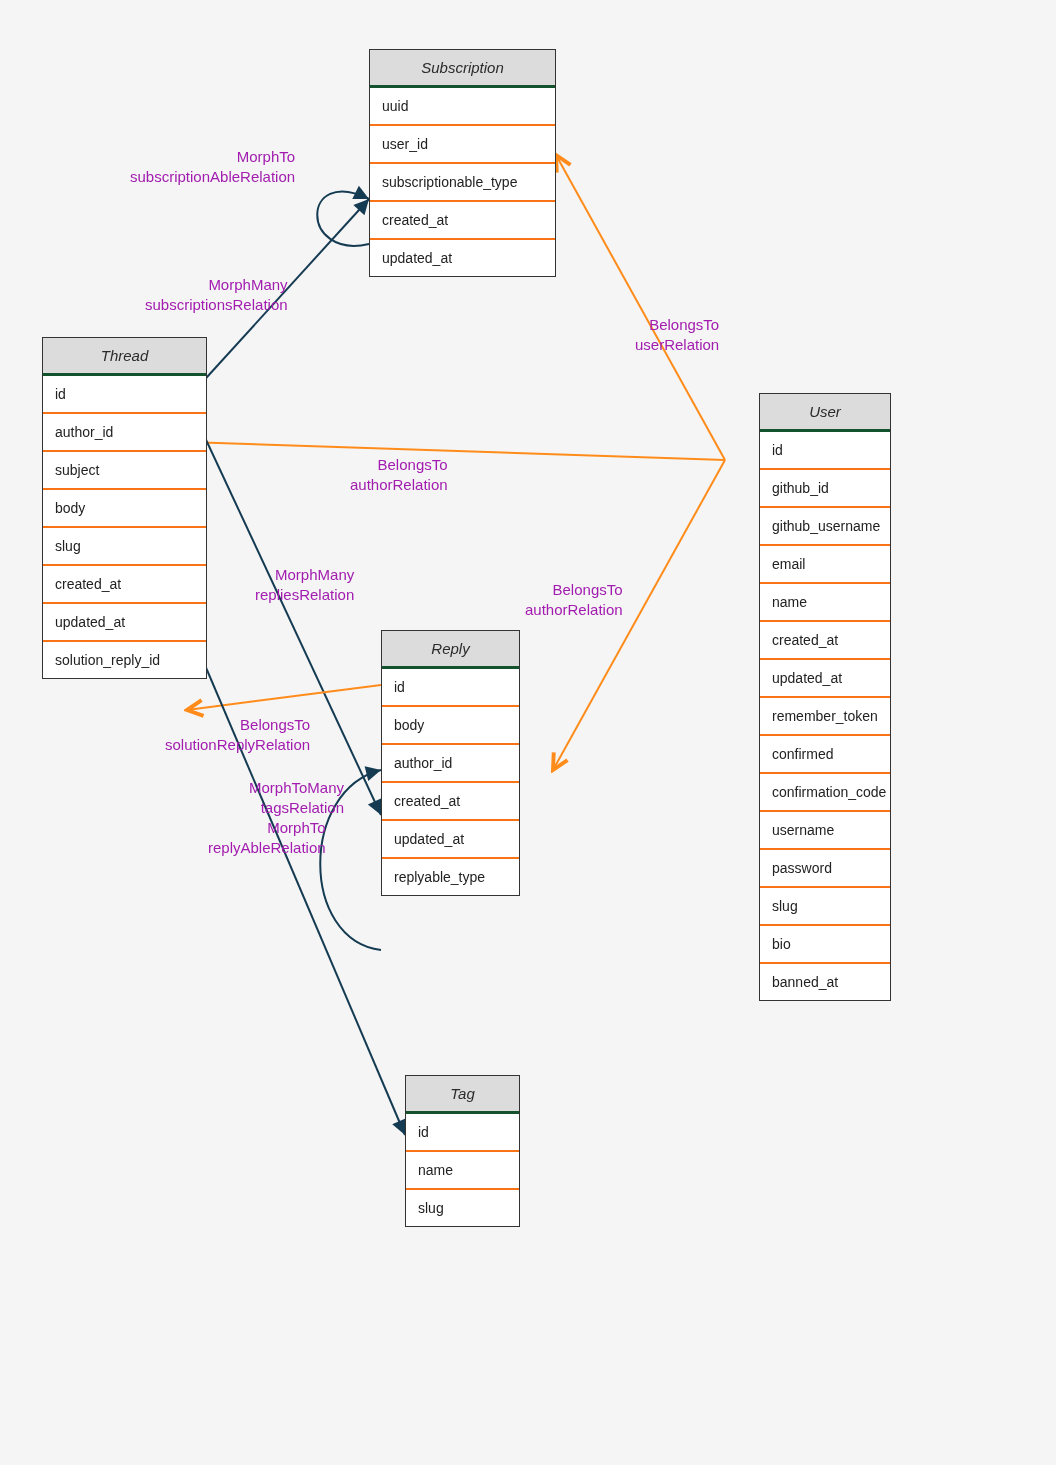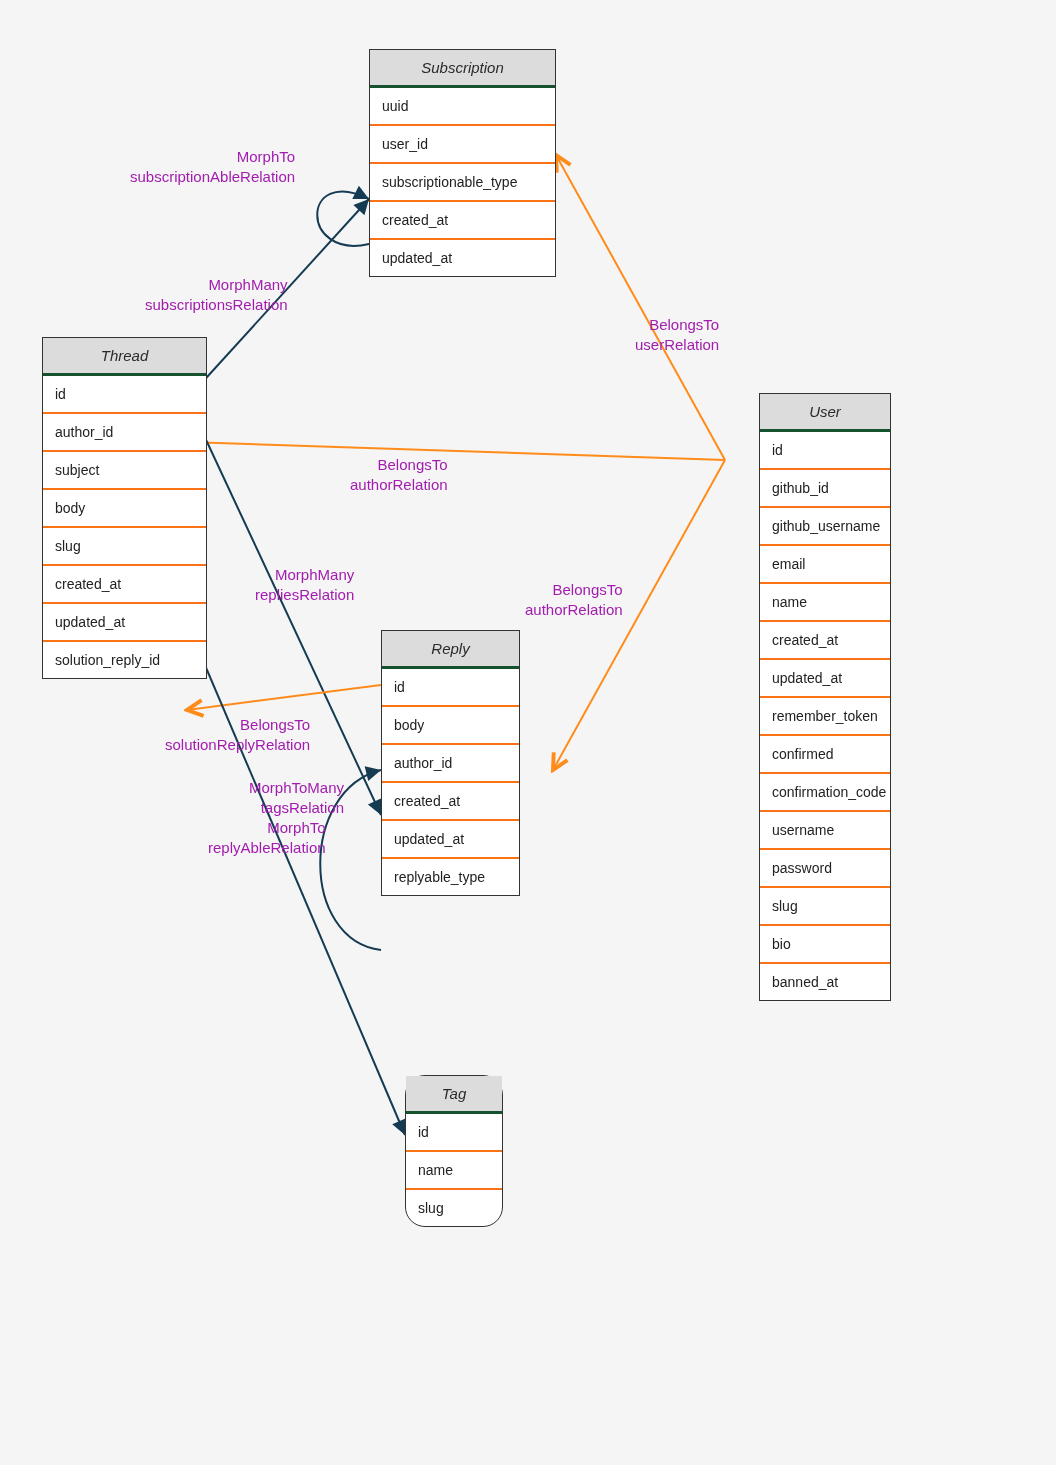"Tag" div.entity { border-radius: 20px -> none; width: 98px -> 115px }
